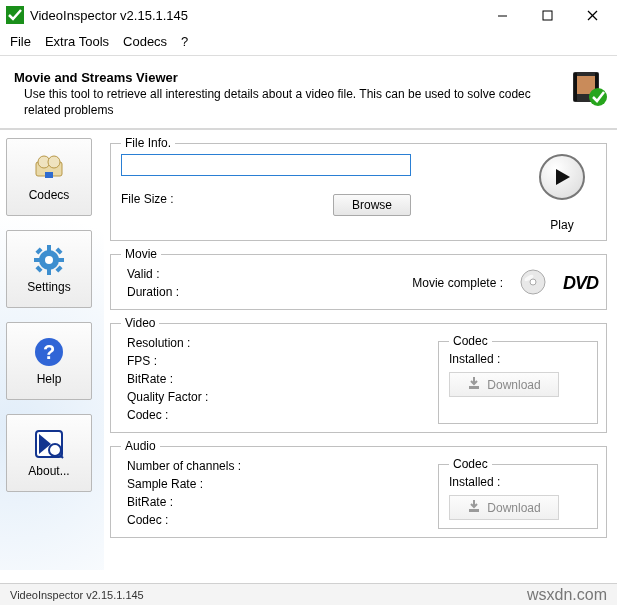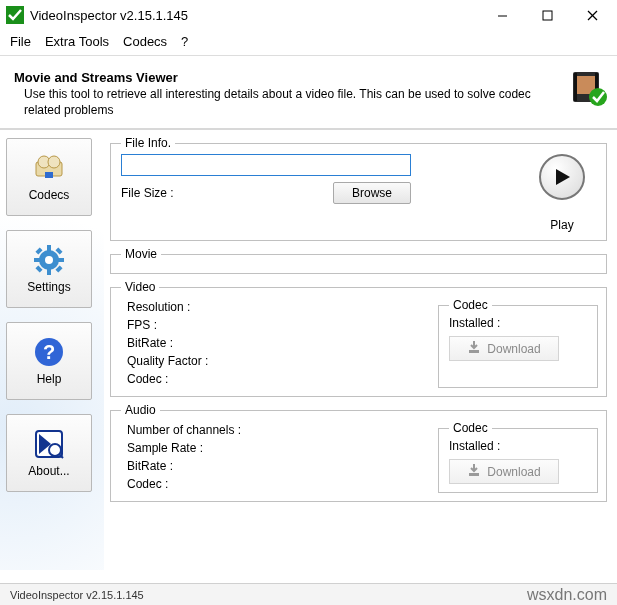"Browse" .btn { margin-top: none -> 12px }
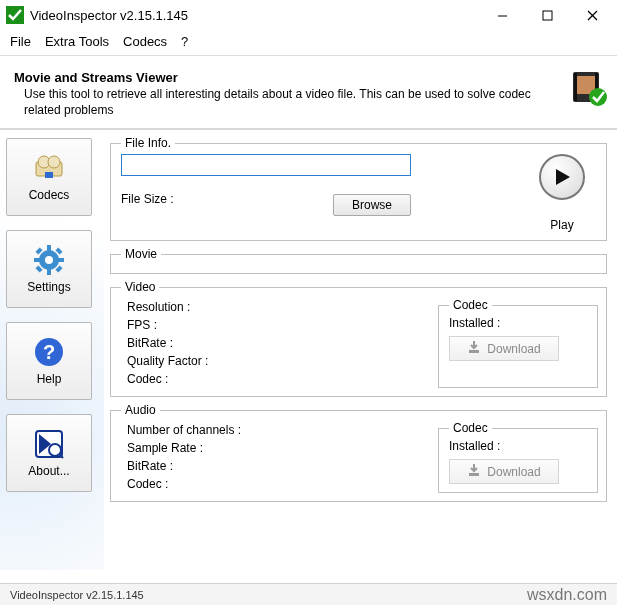"Valid :" div { html: none -> <div> <div> <div>Valid :</div> <div>Duration :</div> </div> <div> <span>Movie complete :</span> <span> <svg> <circle></circle> <circle></circle> <ellipse></ellipse> </svg> </span> <span>DVD</span> </div> </div> }
